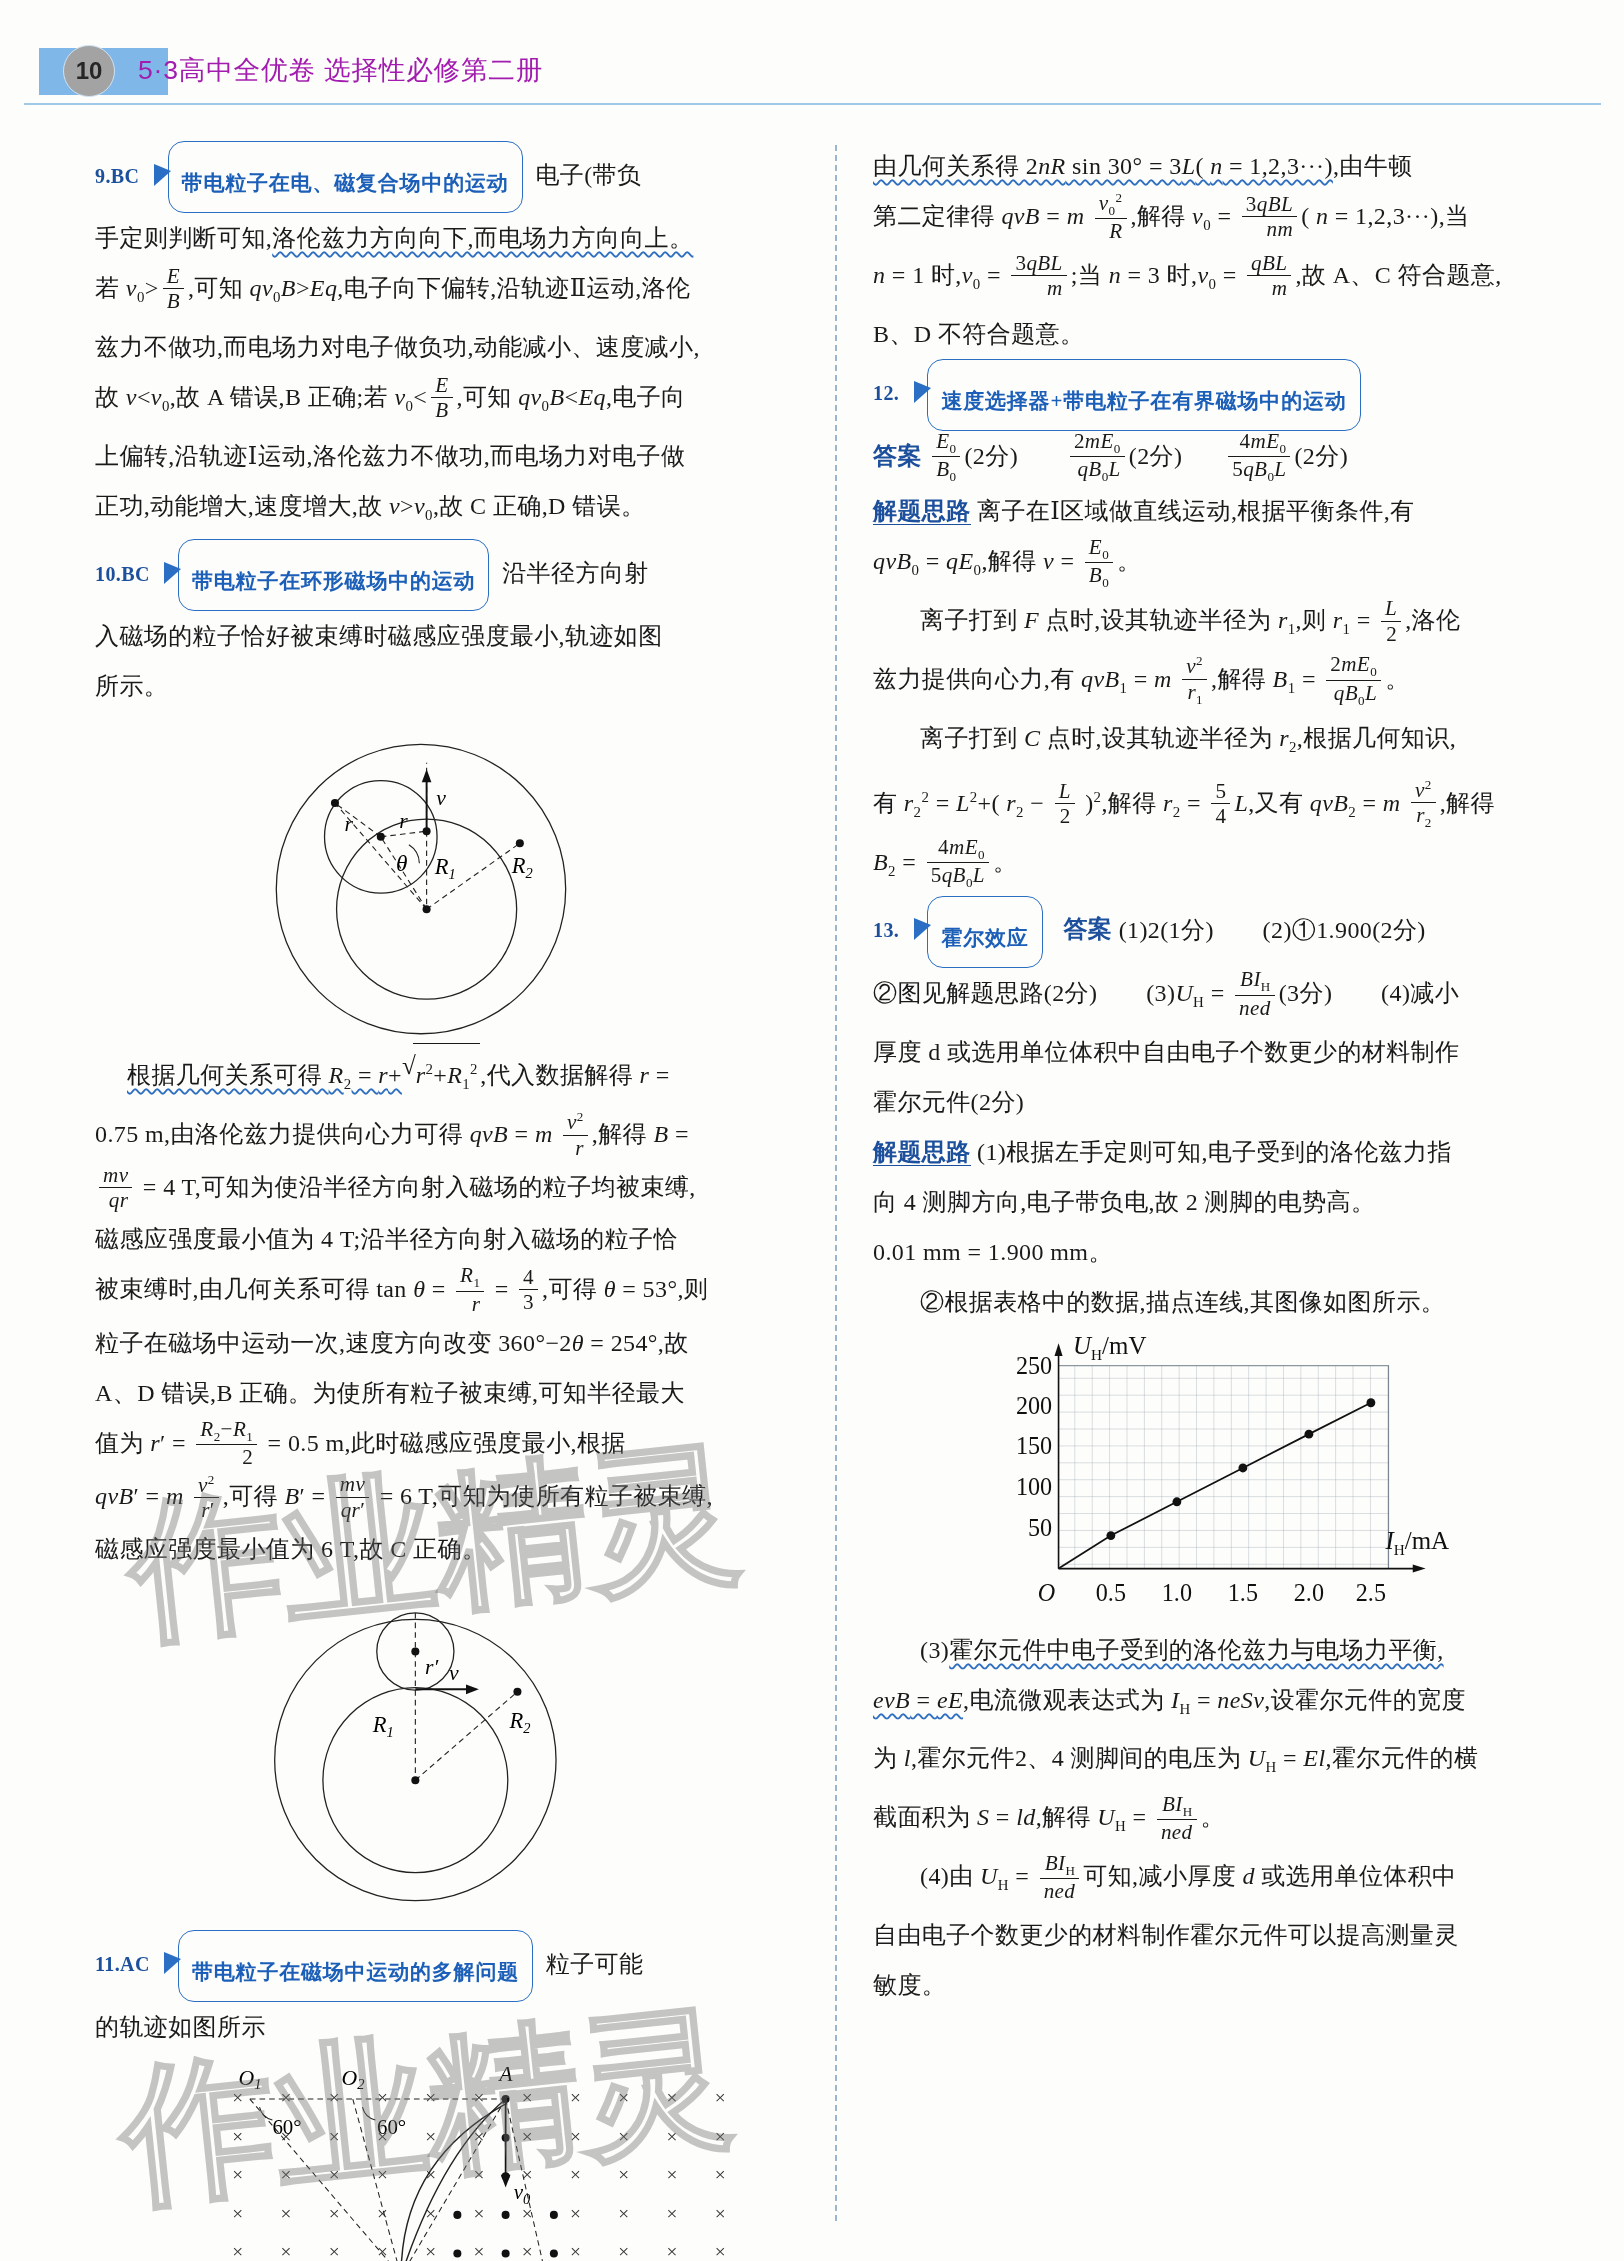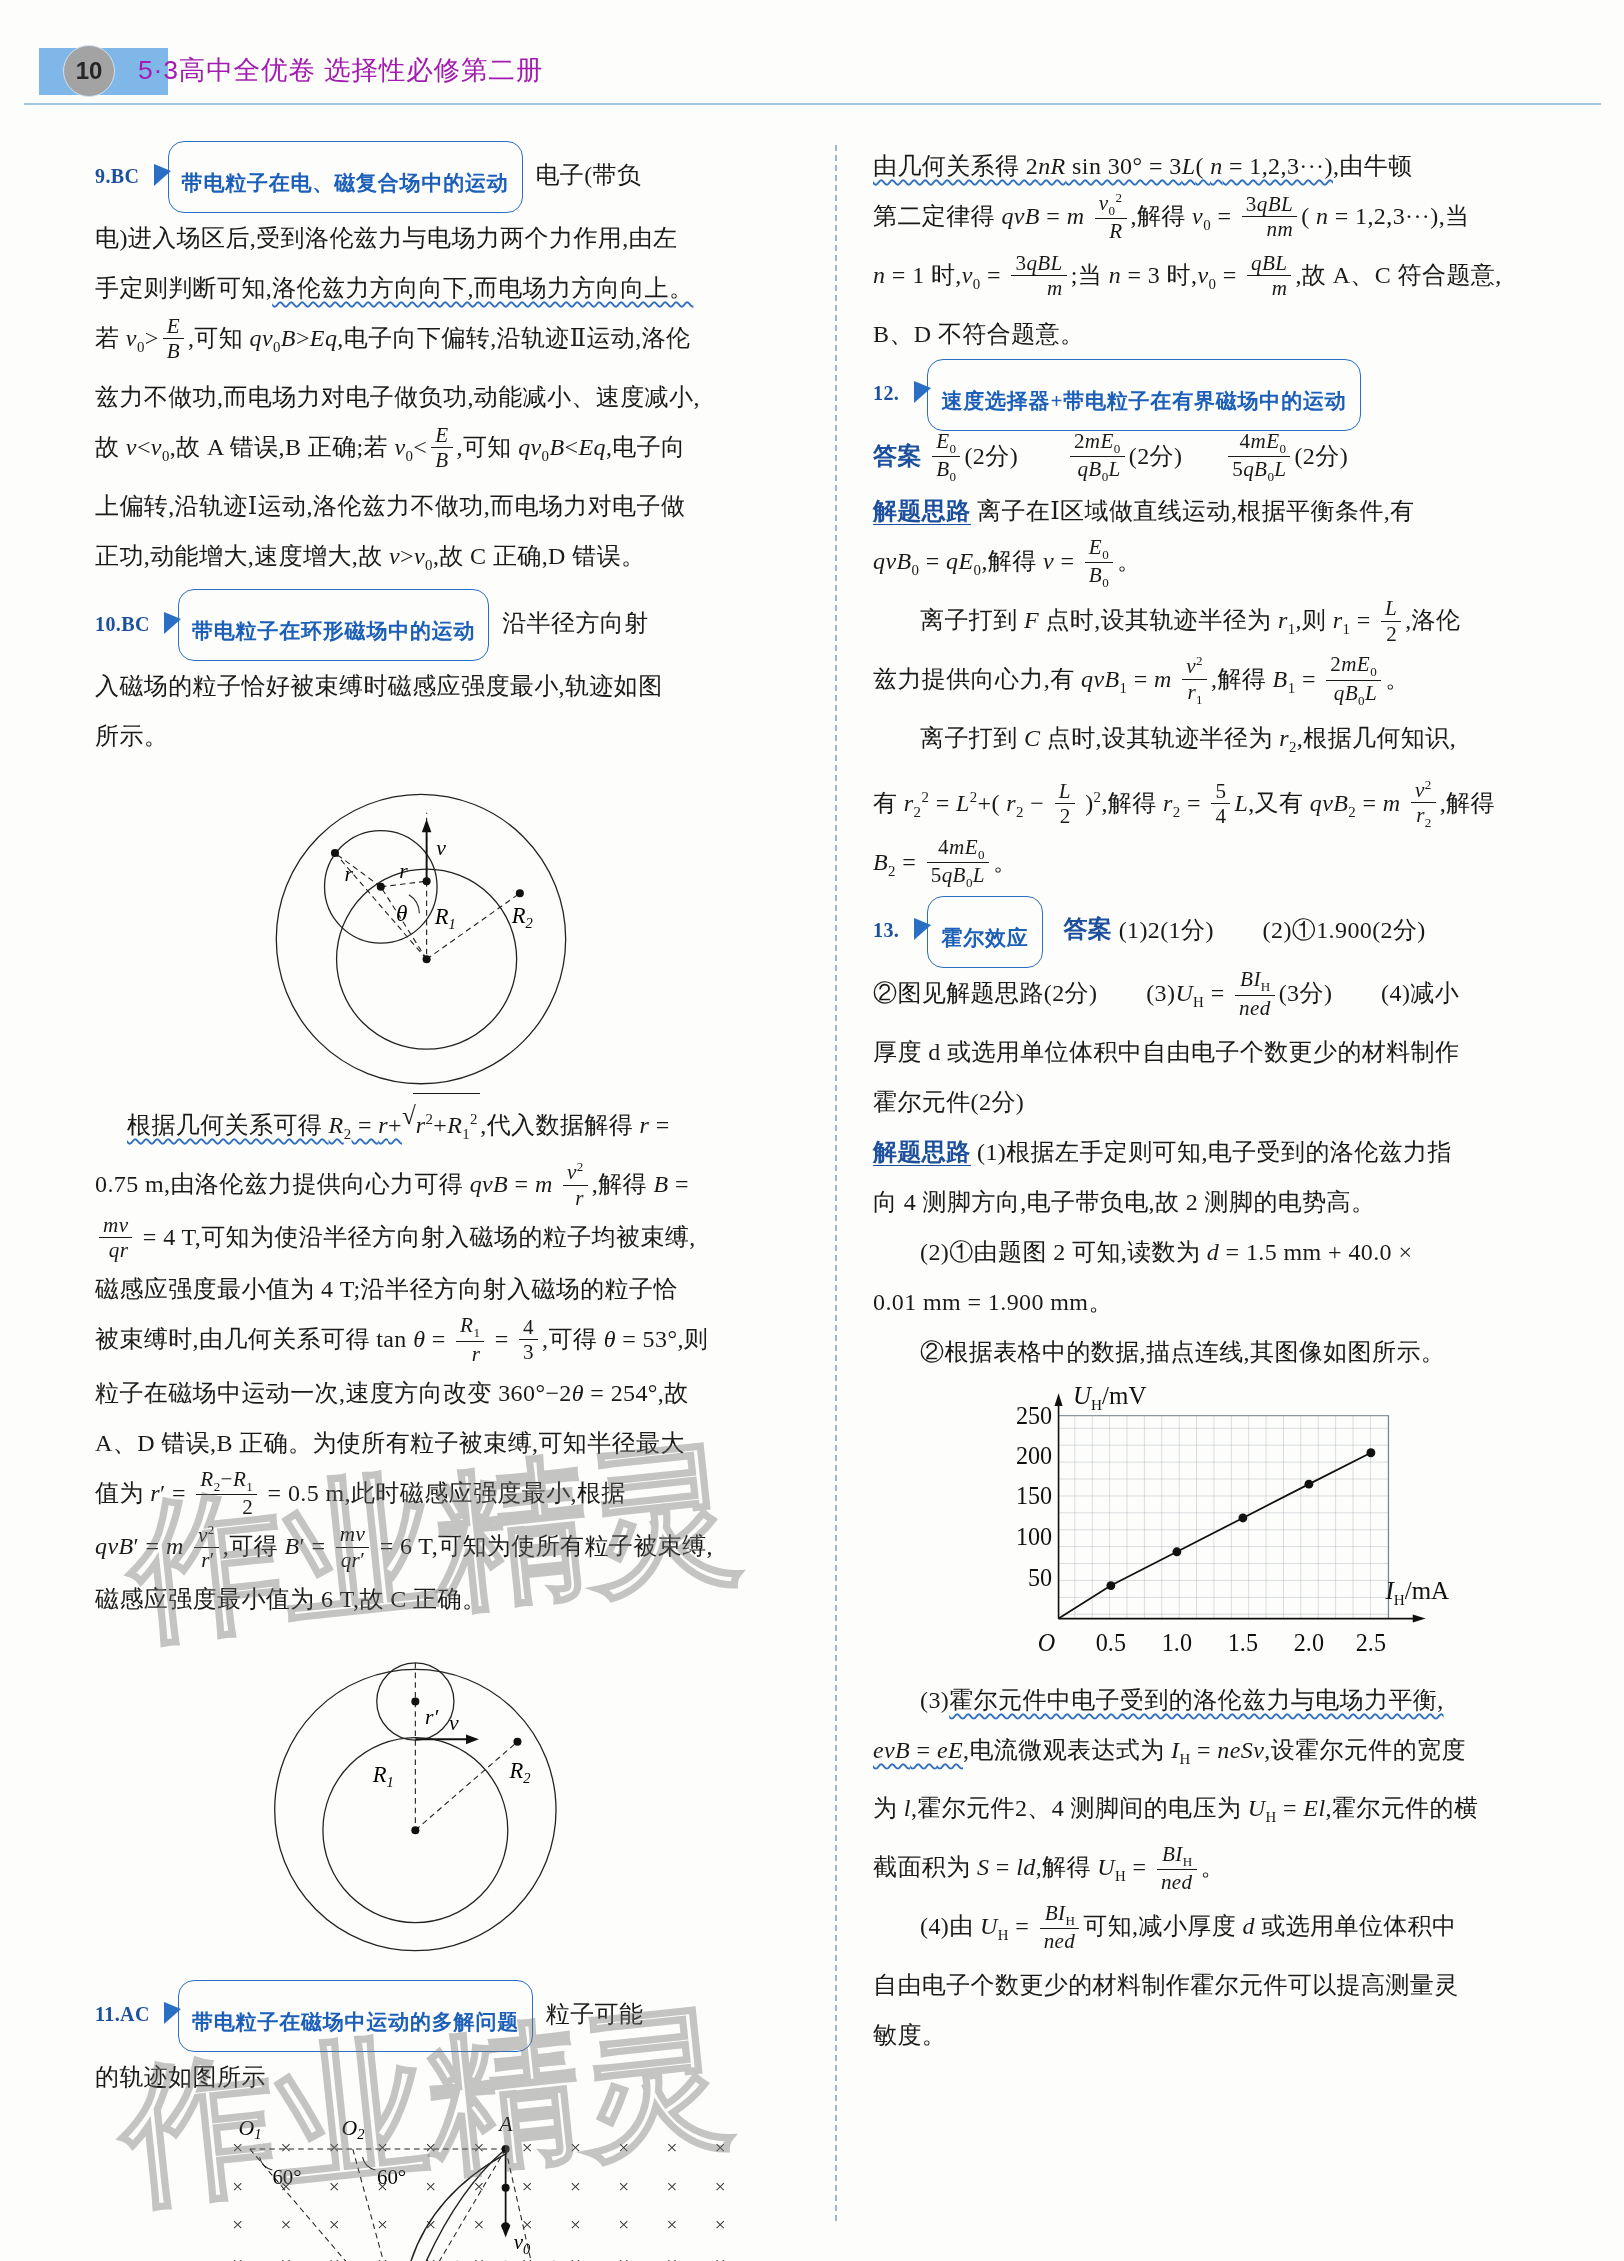"电)进入场区后,受到洛伦兹力与电场力两个力作用,由左" div.ln { html: <div>电)进入场区后,受到洛伦兹力与电场力两个力作用,由左</div> -> none }
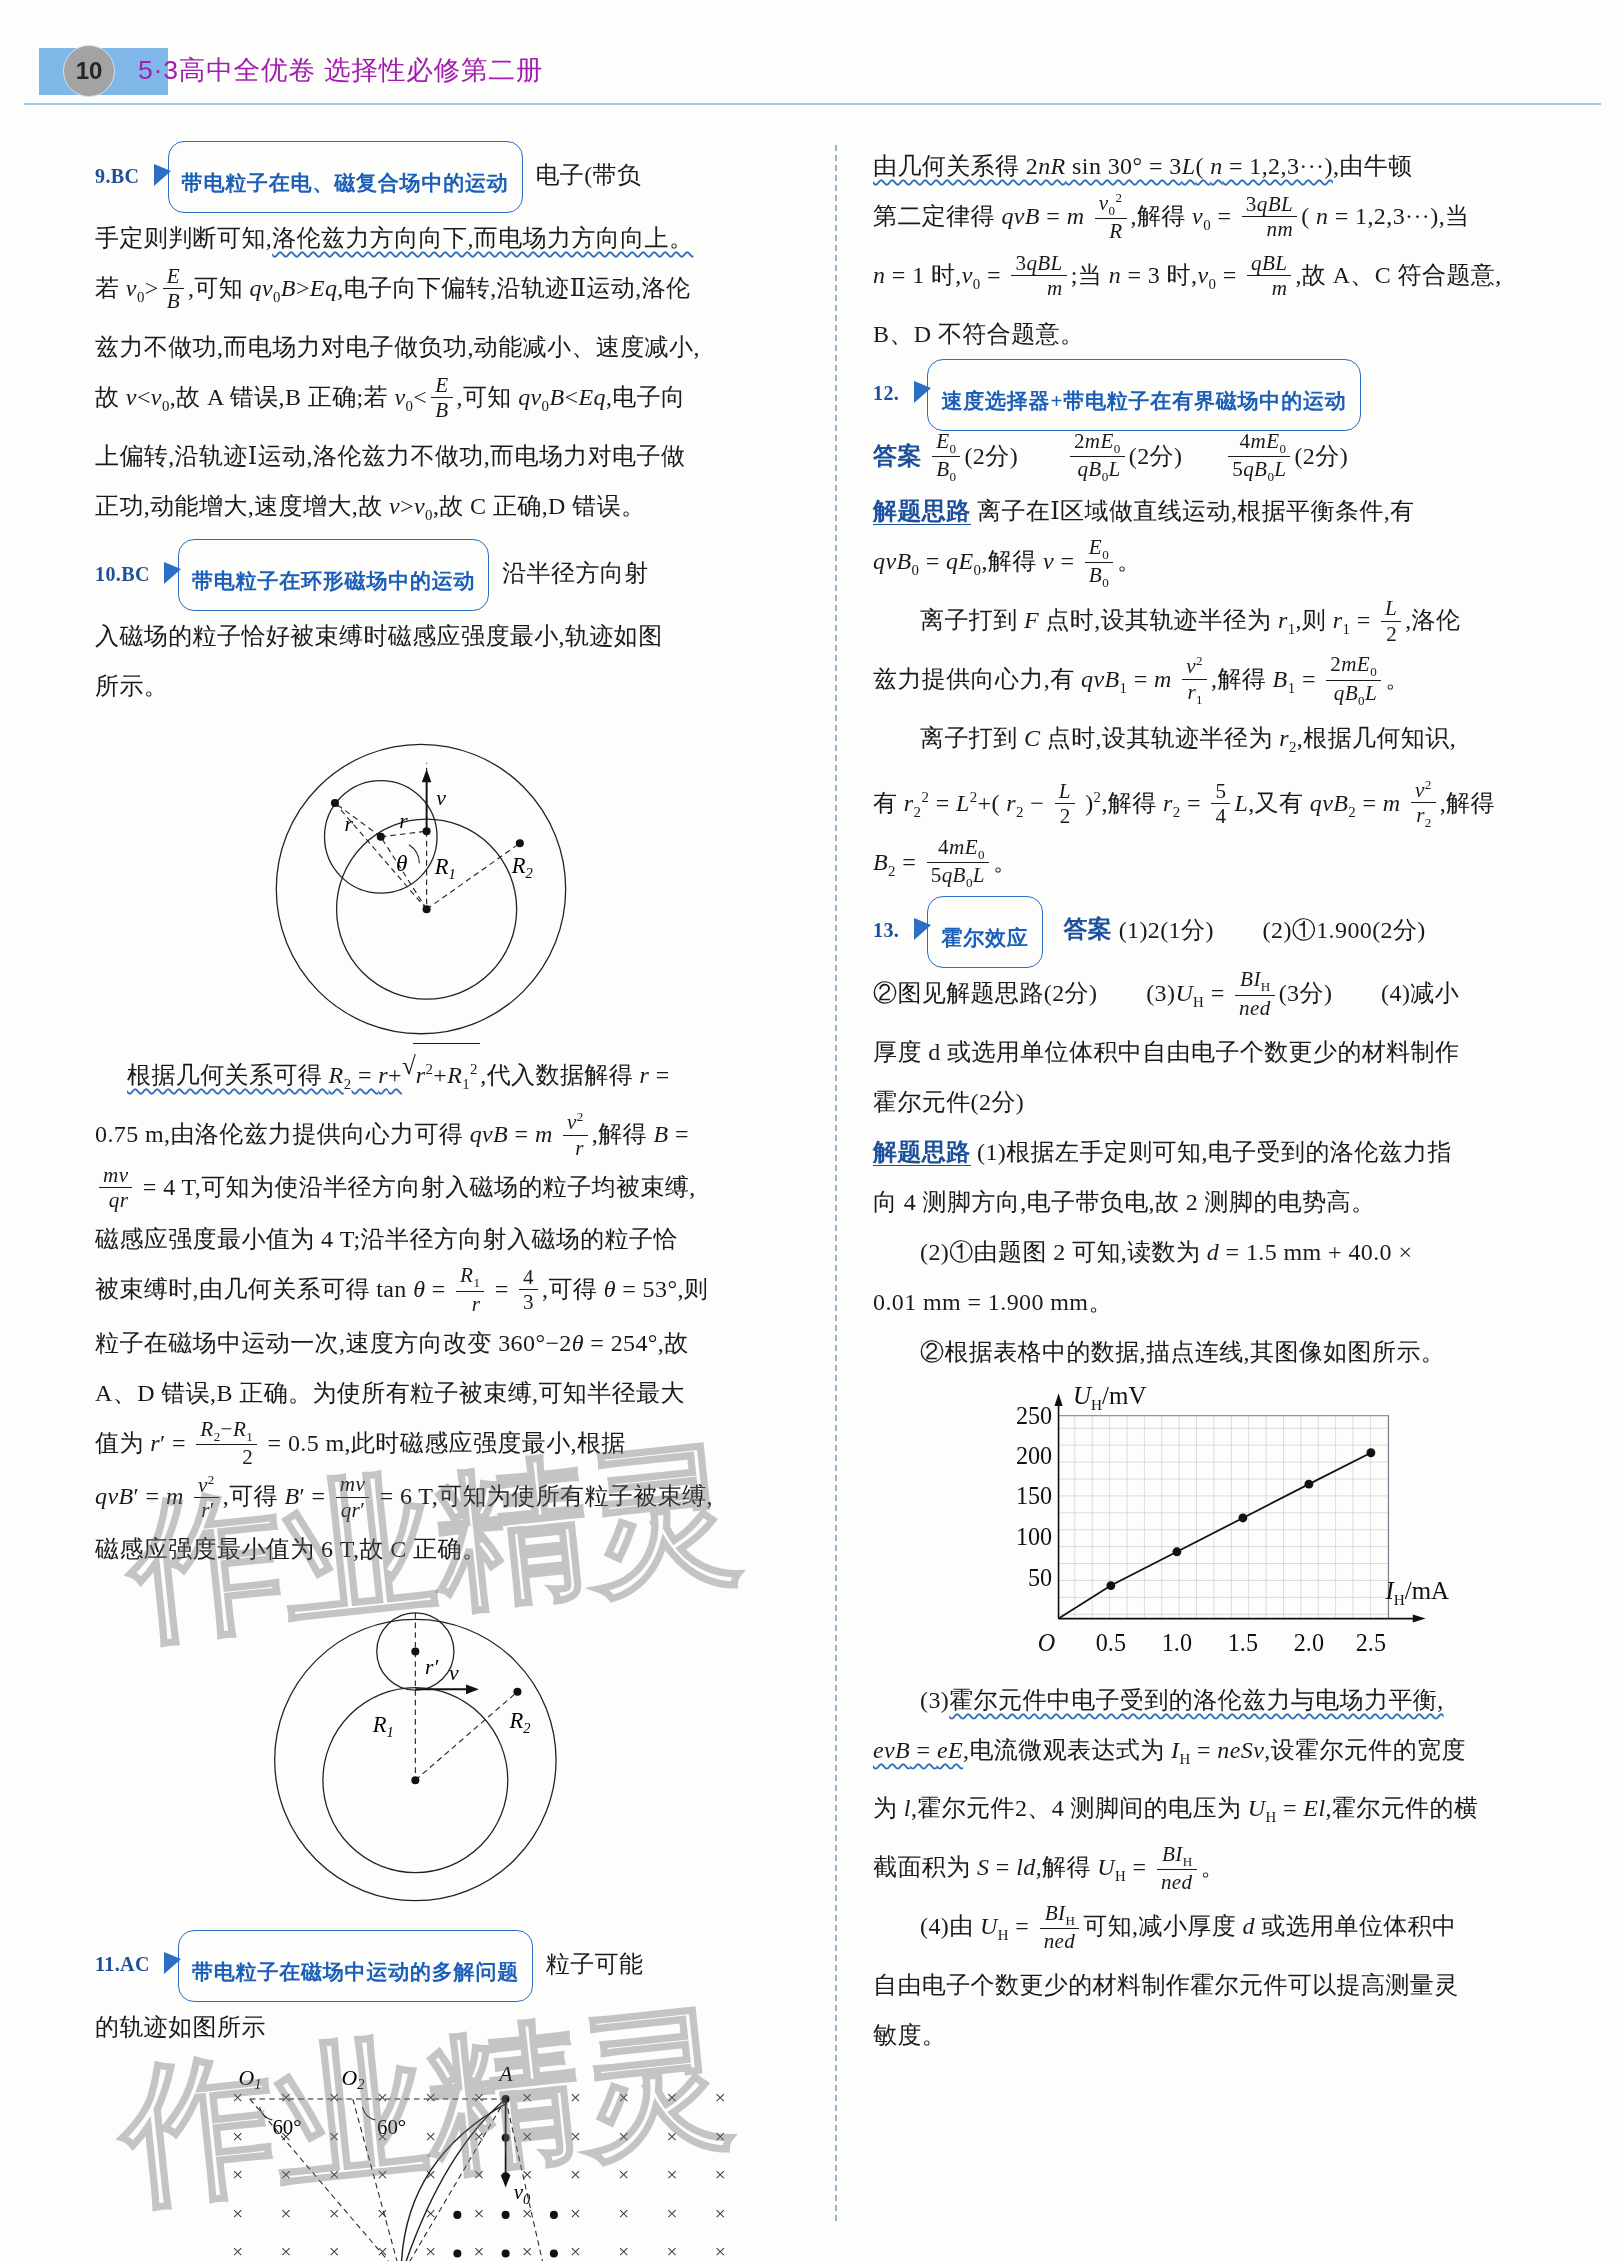"(2)①由题图 2 可知,读数为 d =" div.ln { html: <div> <span></span>(2)①由题图 2 可知,读数为 <i>d</i> = 1.5 mm + 40.0 × </div> -> none }
